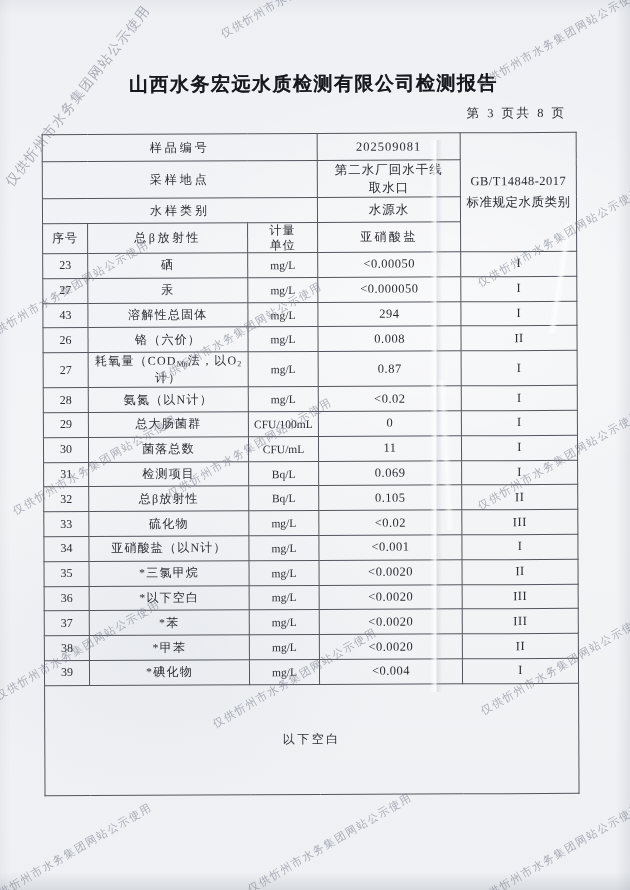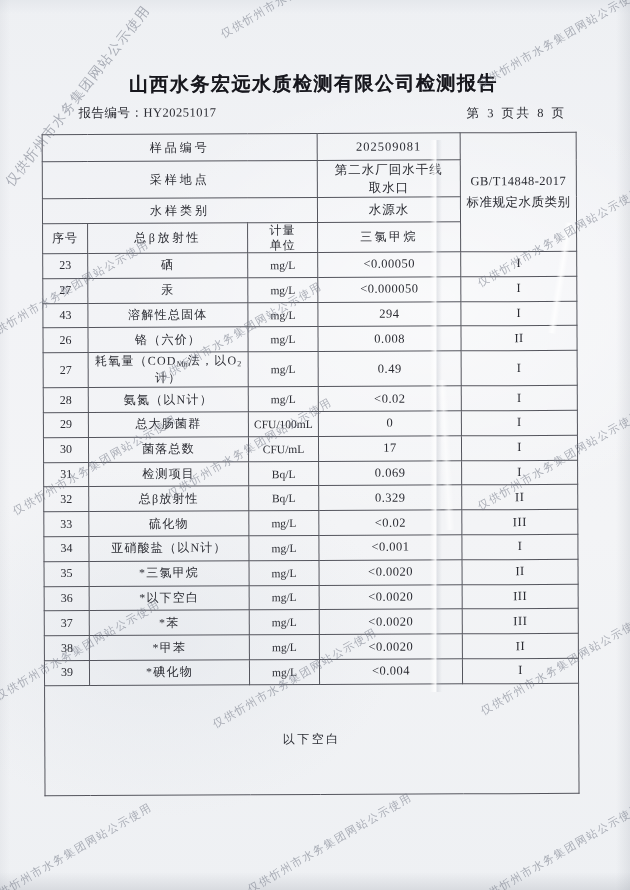"报告编号：HY20251017" div.meta-left { html: <div><span>报告编号：</span><span>HY20251017</span></div> -> none }
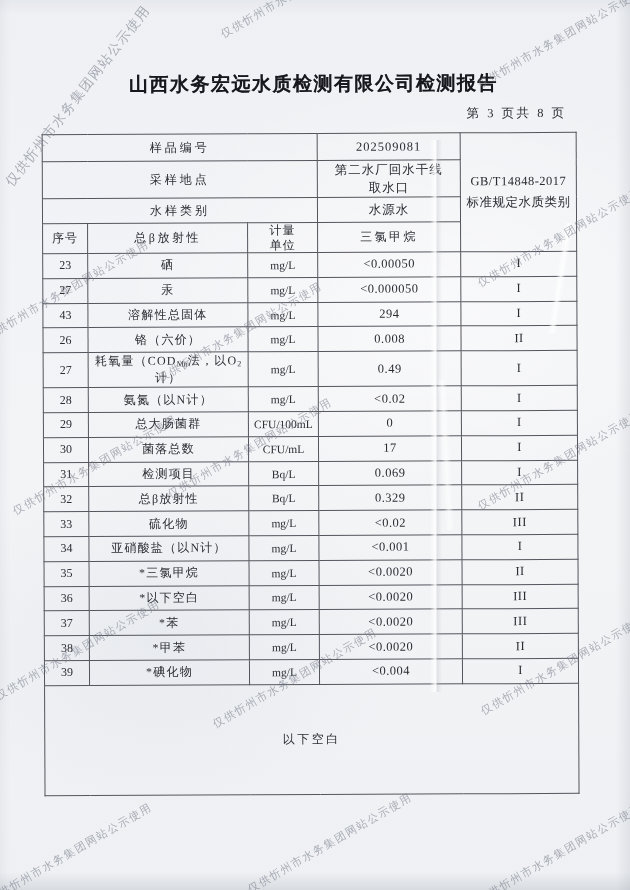"三氯甲烷" td.col-head { text: 三氯甲烷 -> 亚硝酸盐 }
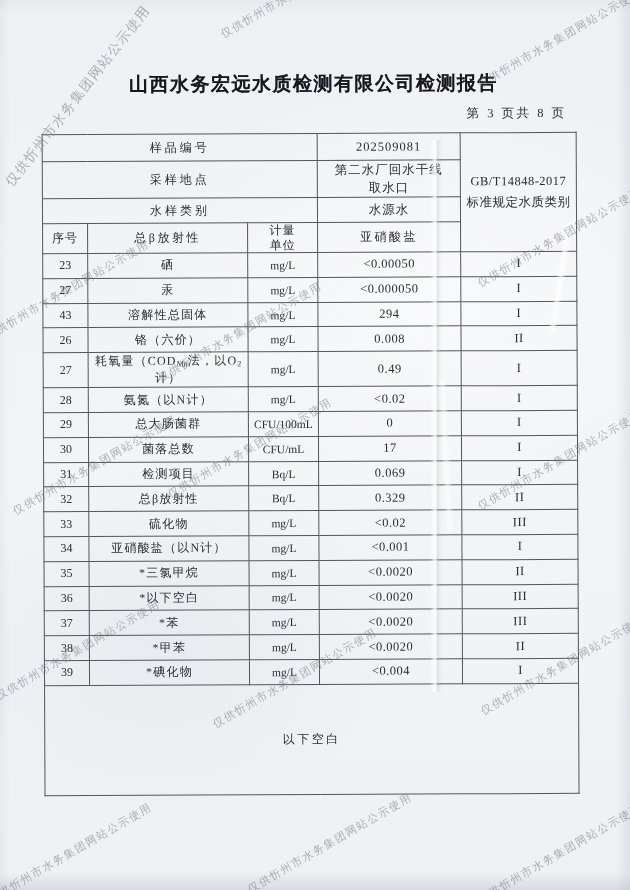"0.49" td.cell-result { text: 0.49 -> 0.87 }
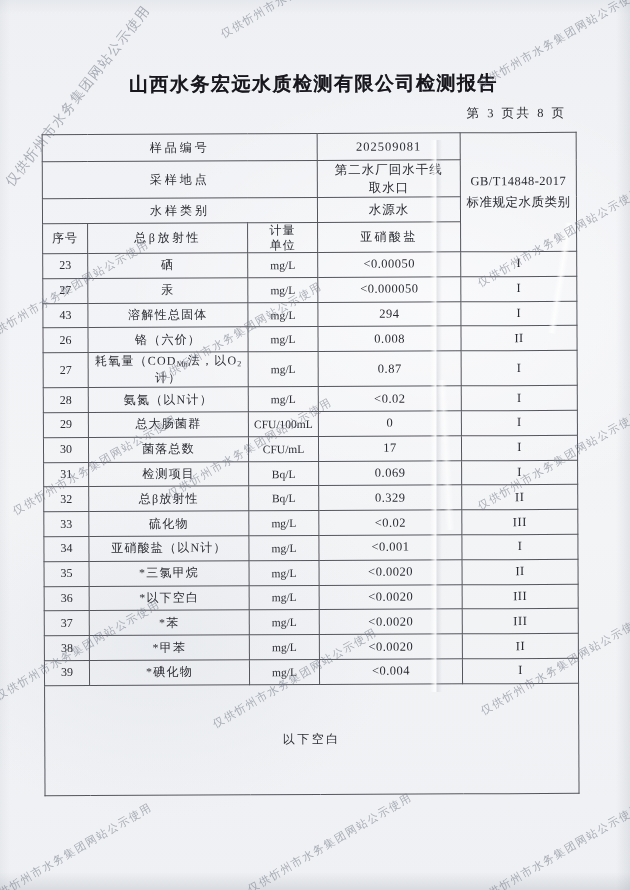"17" td.cell-result { text: 17 -> 11 }
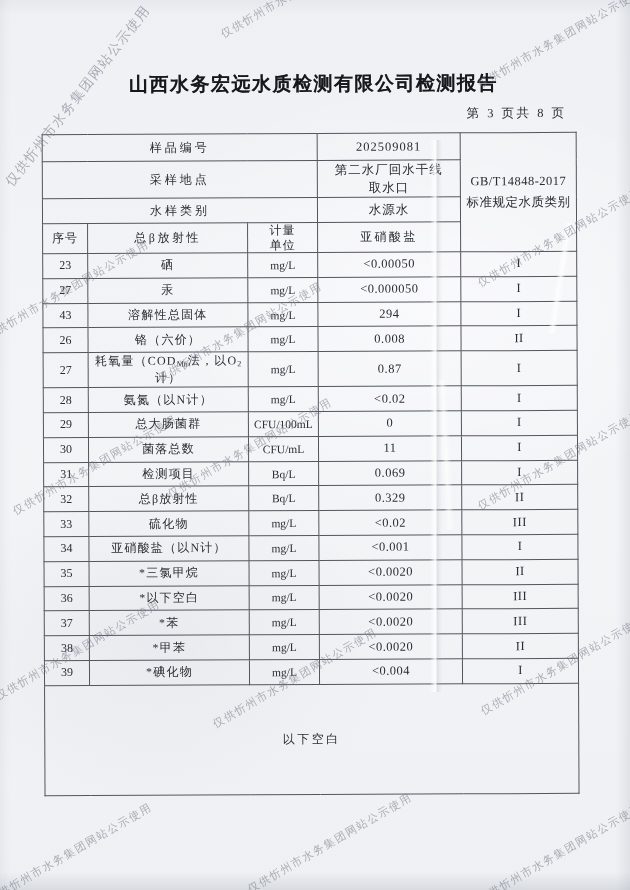"0.329" td.cell-result { text: 0.329 -> 0.105 }
